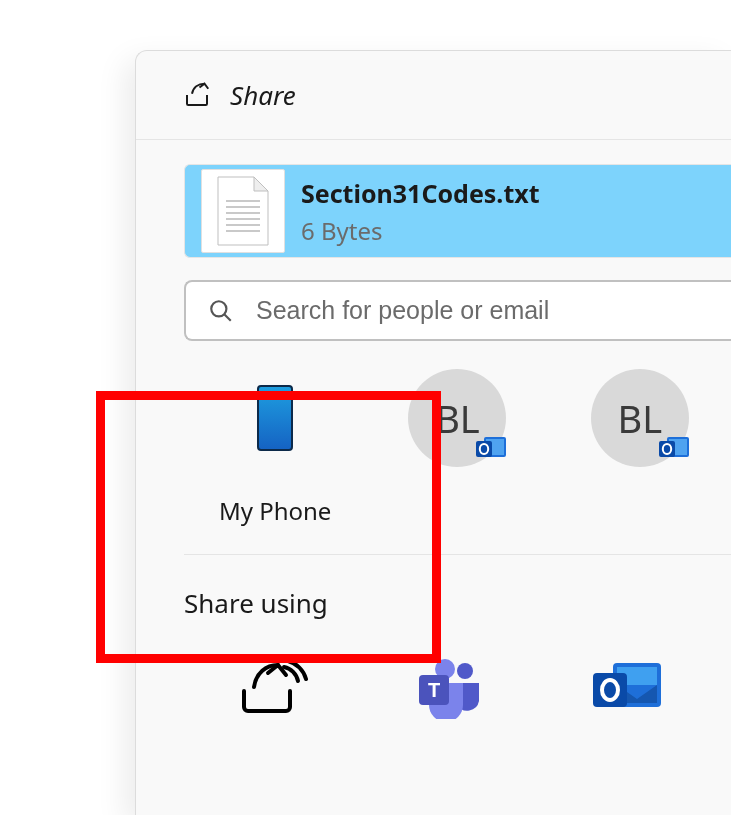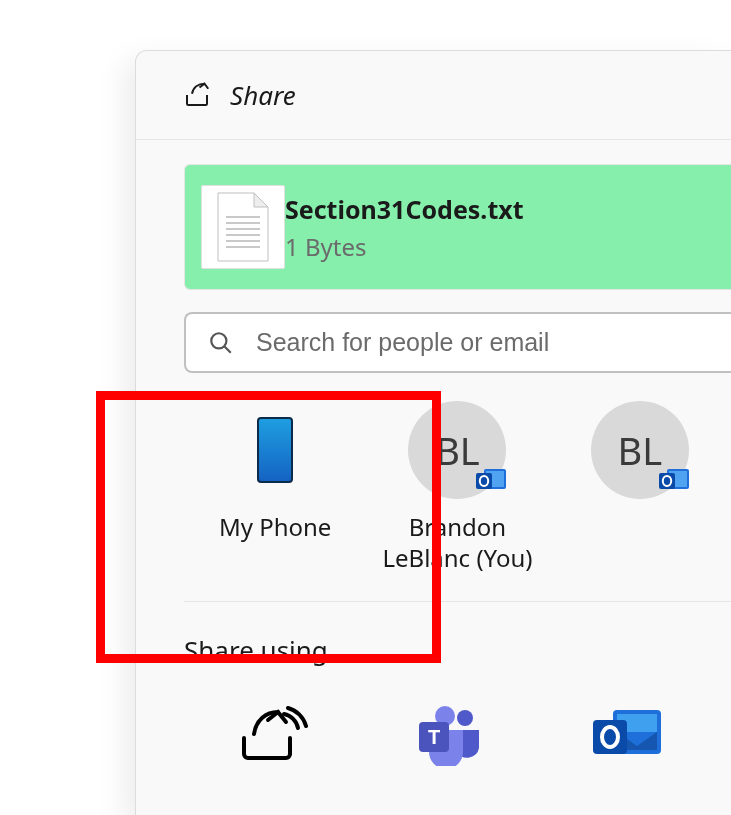"Section31Codes.txt" .file-card { background: #86efac -> #7dd3fc; gap: none -> 16px; padding: 20px 16px -> 4px 16px }
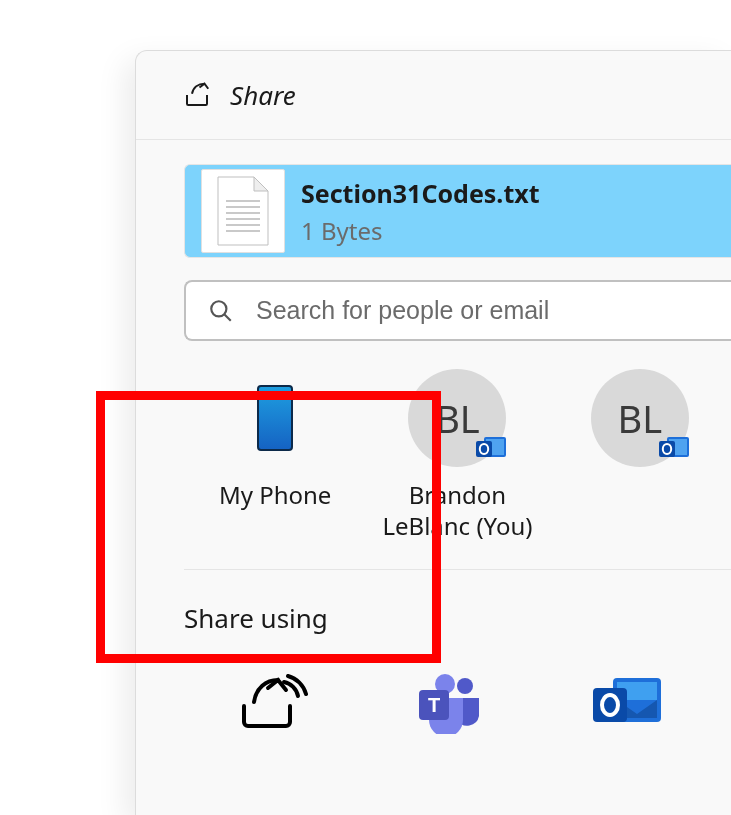"1 Bytes" div.size { text: 1 -> 6 }
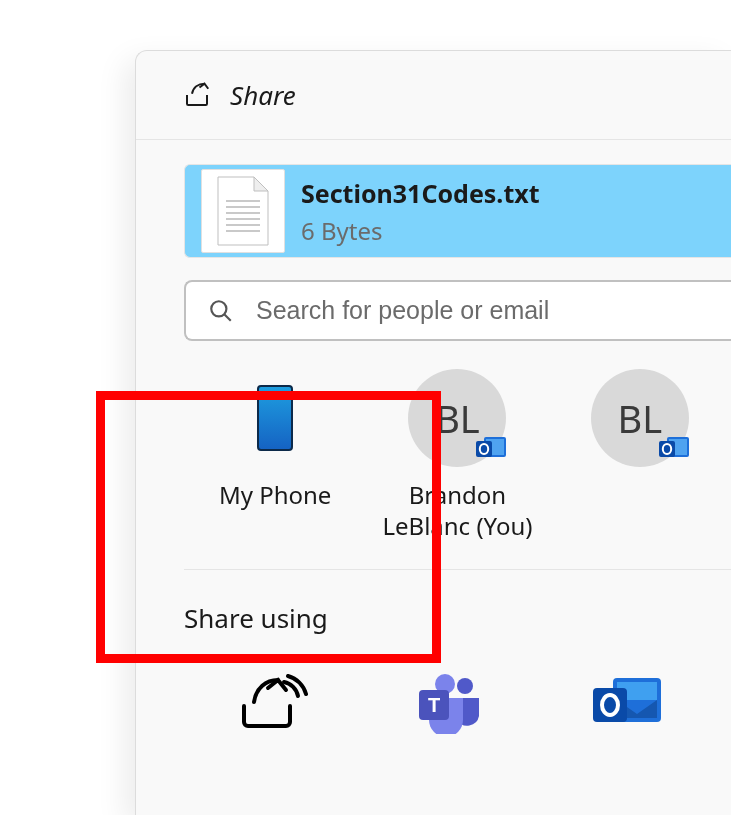"My Phone" .target-label { margin-top: 12px -> 28px }
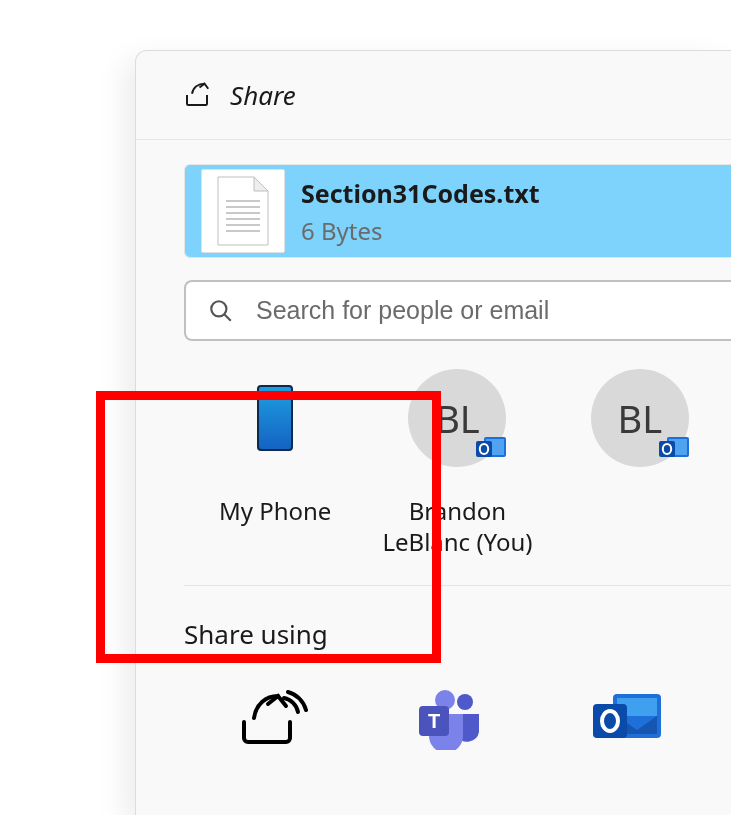"Brandon LeBlanc (You)" div.target-label { html: <div>Brandon LeBlanc (You)</div> -> none }
